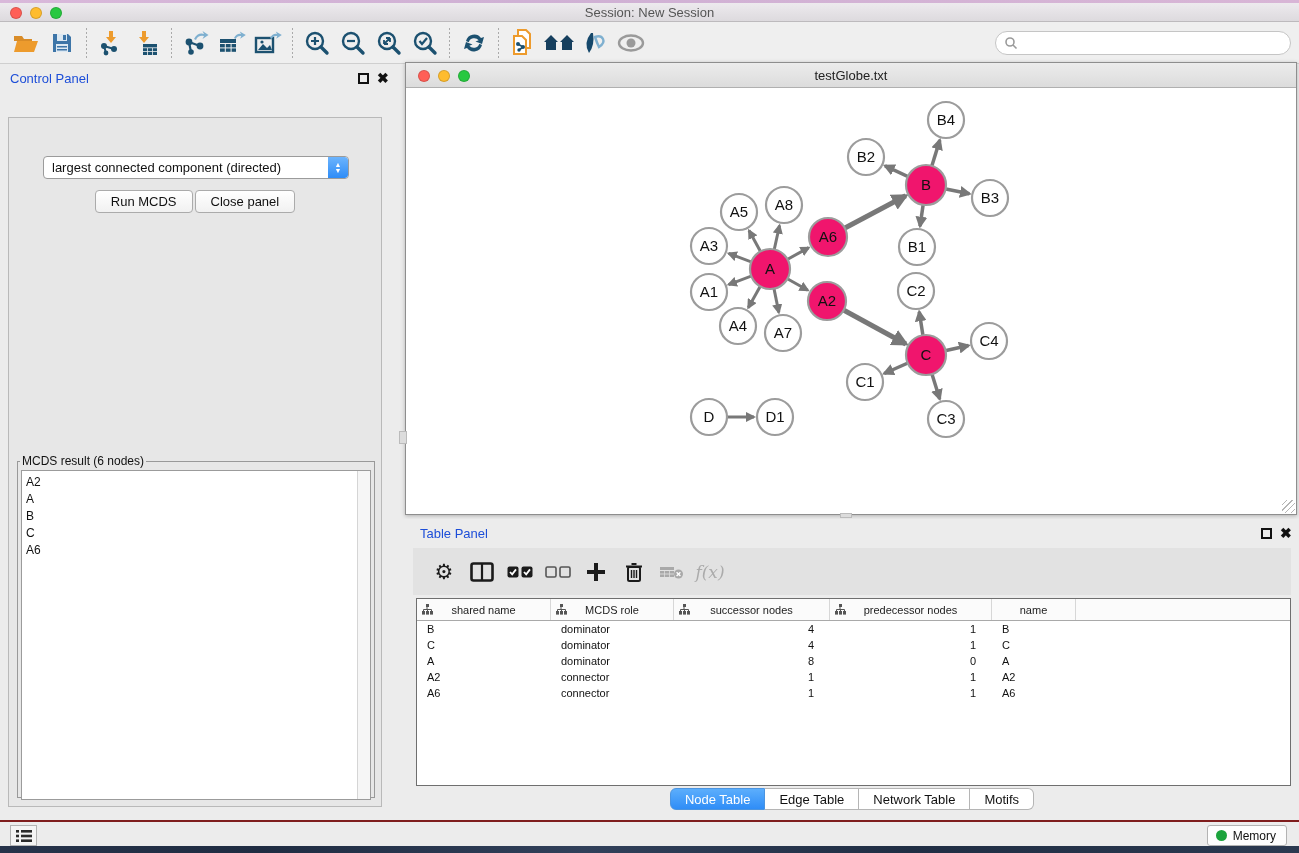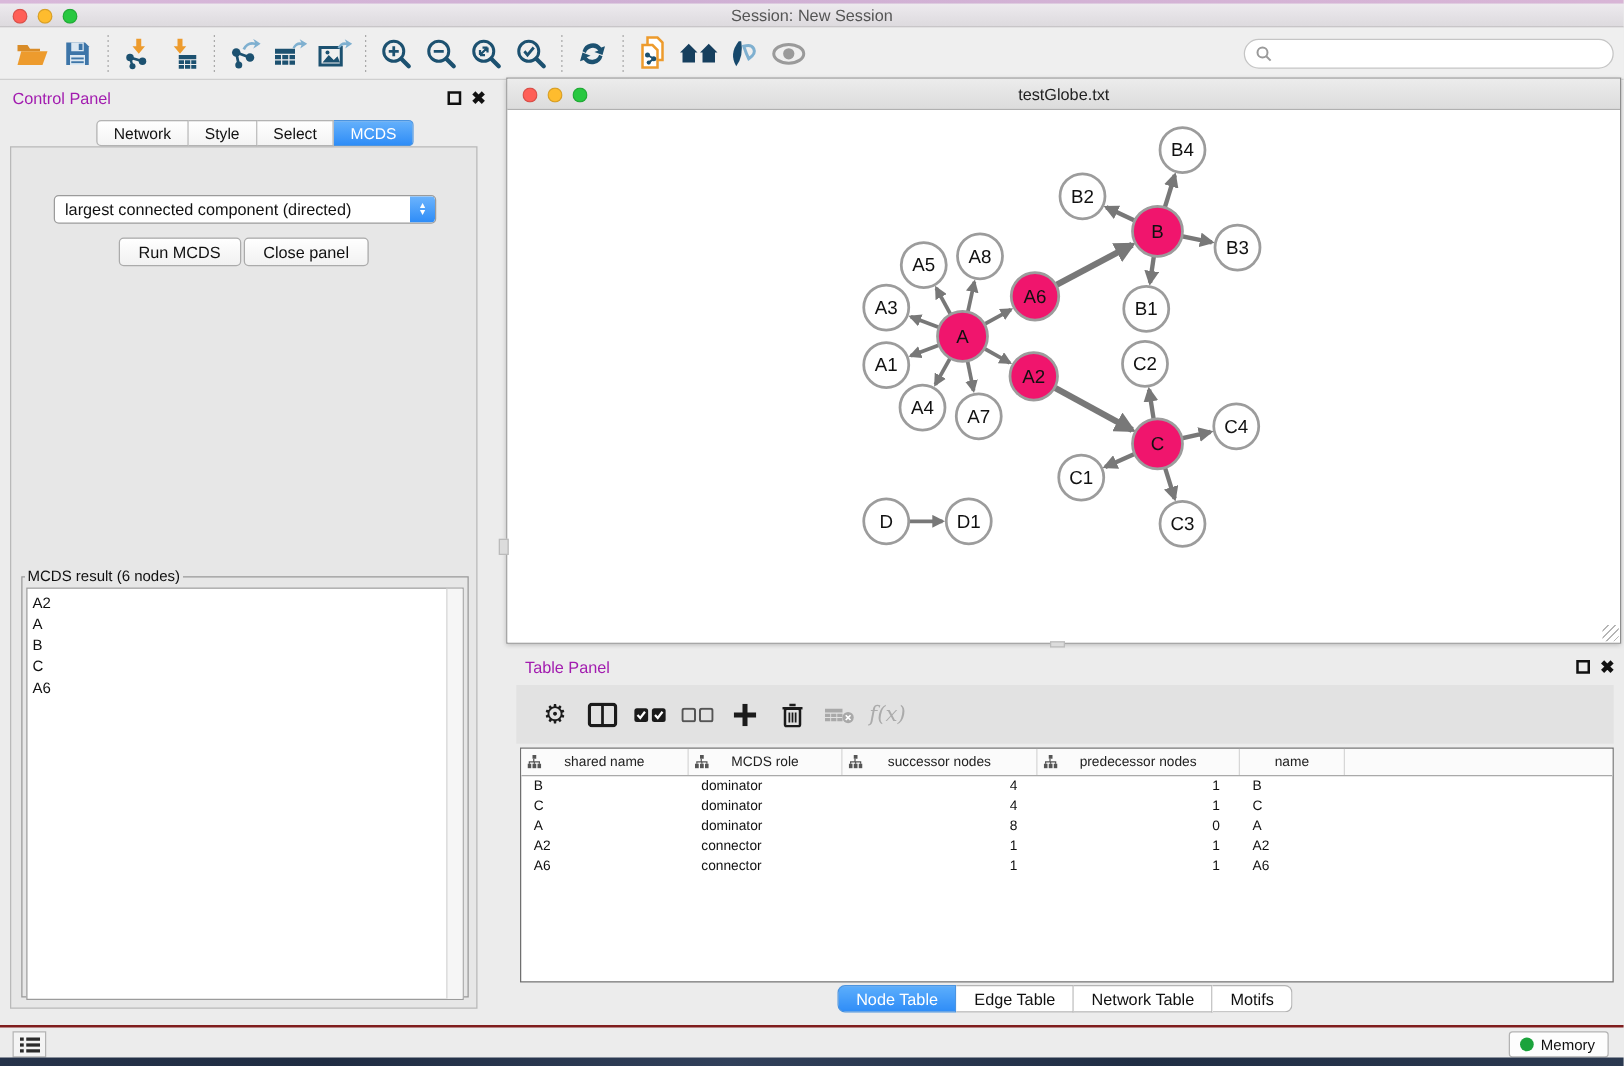"Control Panel" .panel-head .ph-title { color: #a21caf -> #1d4ed8 }
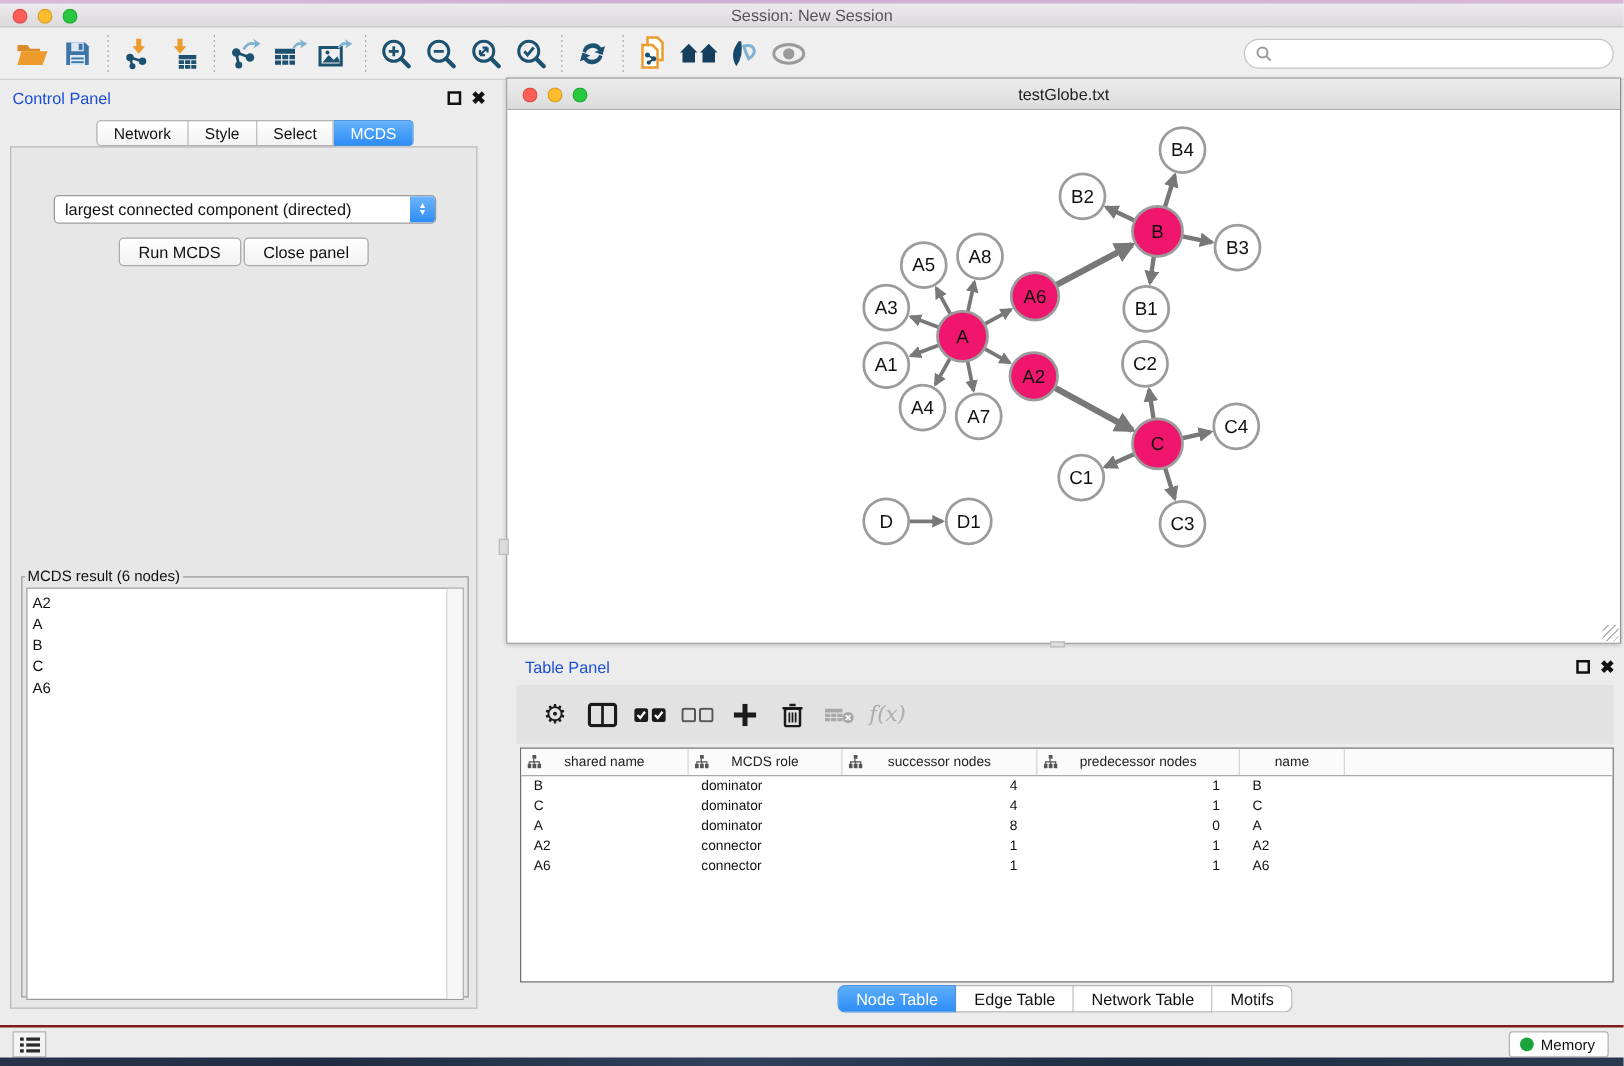"Network" div.cp-tabs { html: <div> <div>Network</div> <div>Style</div> <div>Select</div> <div>MCDS</div> </div> -> none }
